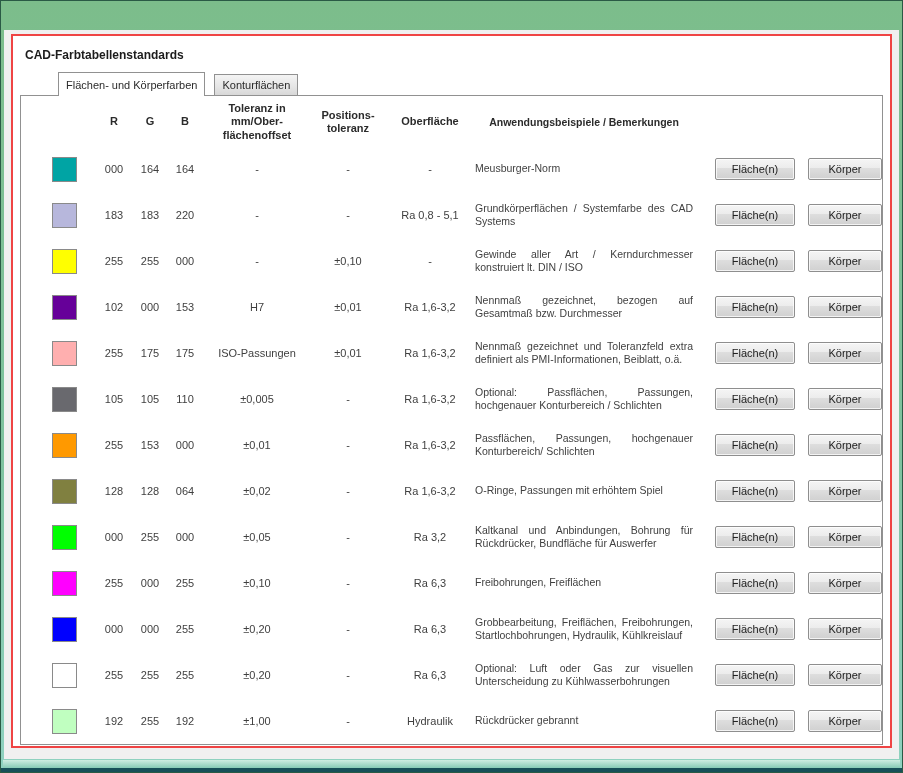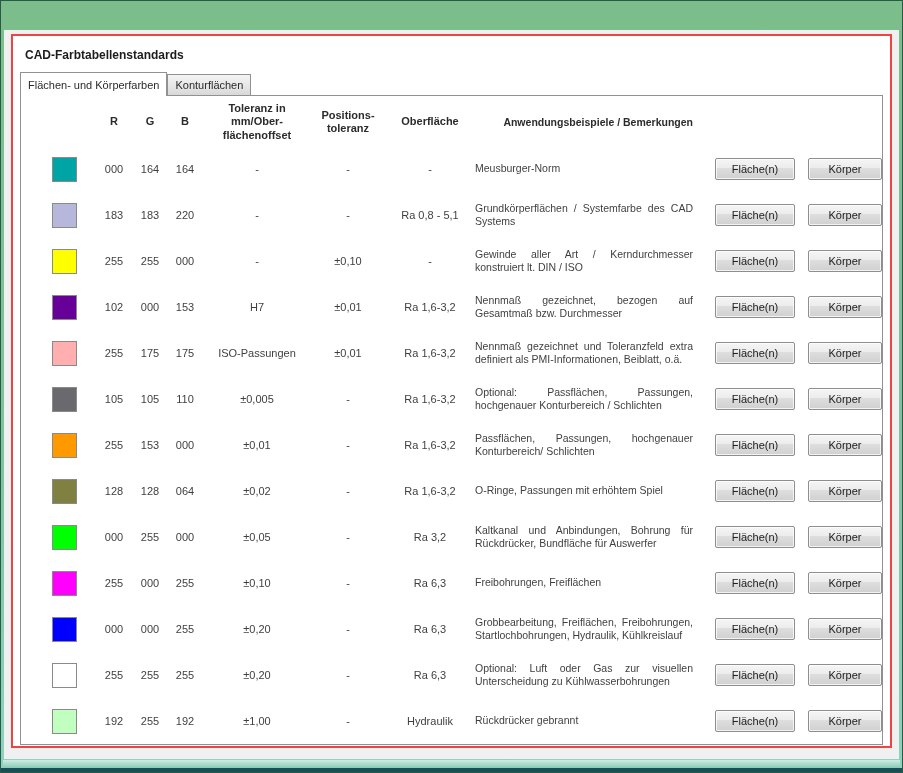"Flächen- und Körperfarben" .tab { margin-left: none -> 38px }
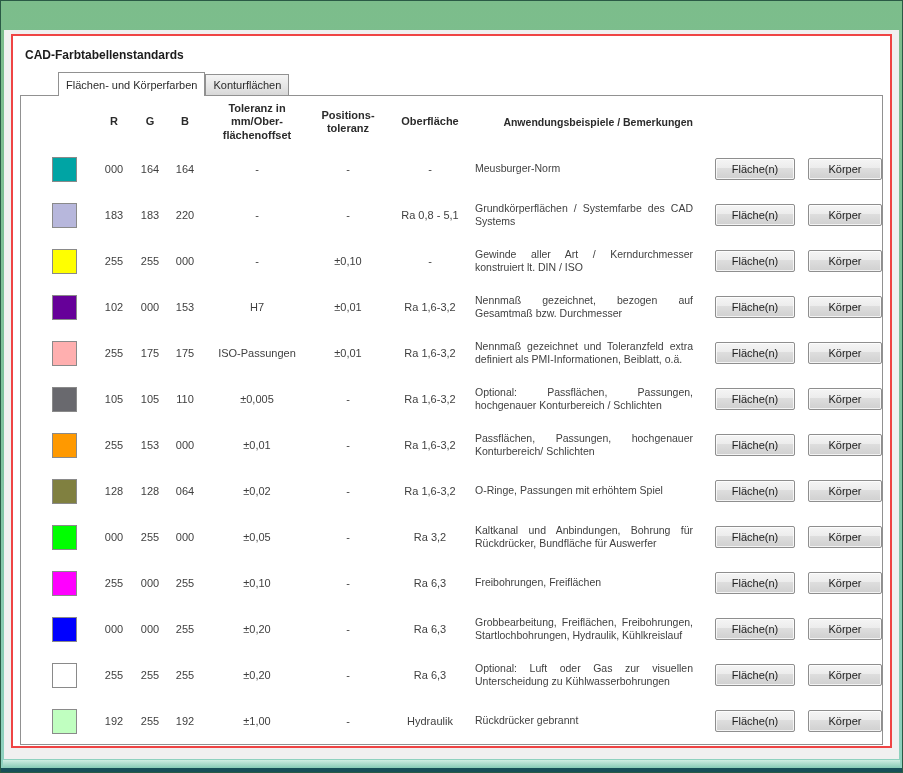"Konturflächen" .tab.inactive { margin-left: 0 -> 9px }
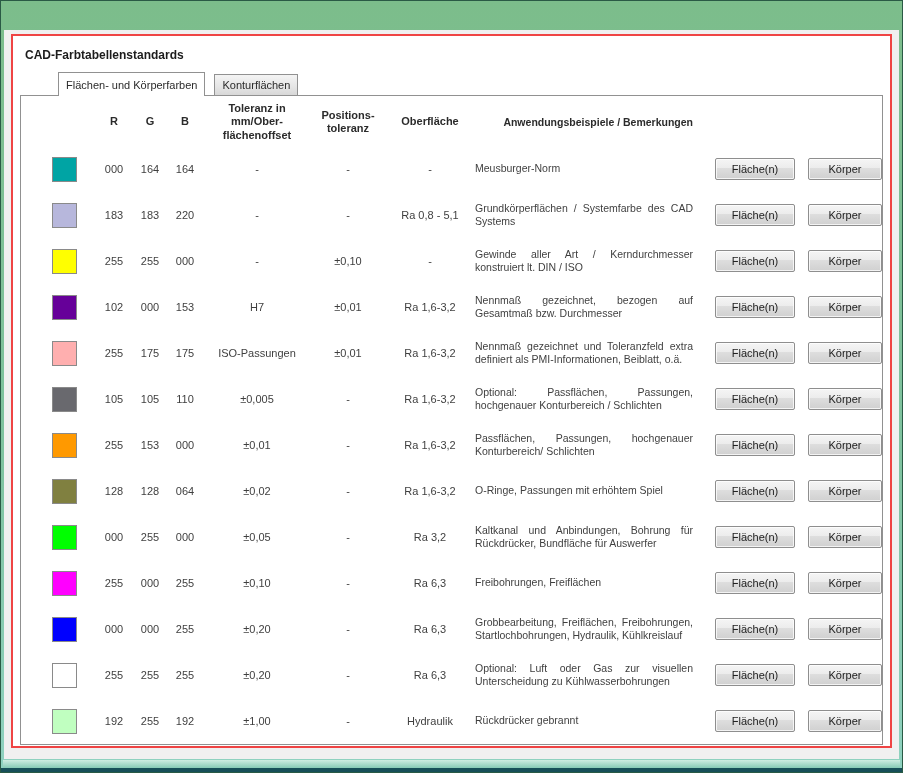"Anwendungsbeispiele / Bemerkungen" .thead .c-examples { text-align: right -> center }
